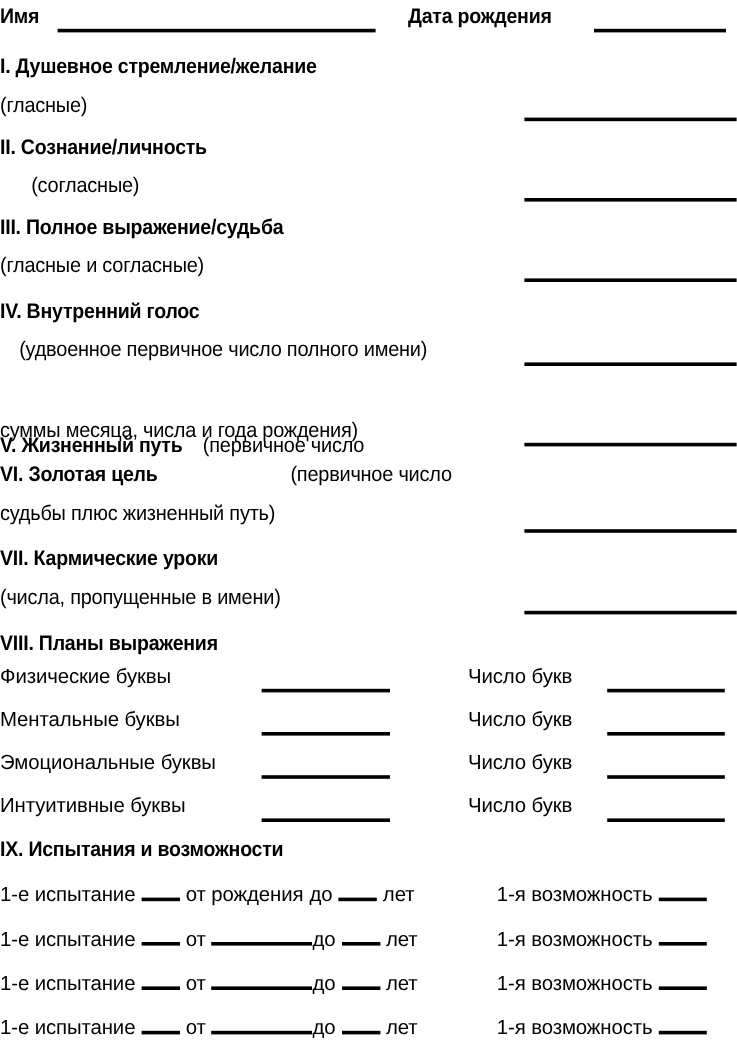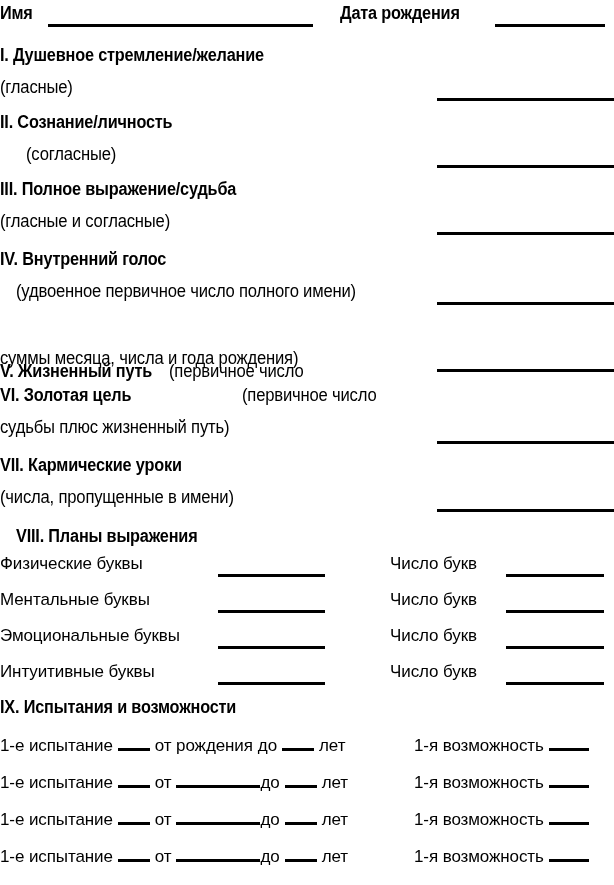"VIII. Планы выражения" div.row { margin-left: 16px -> none }
